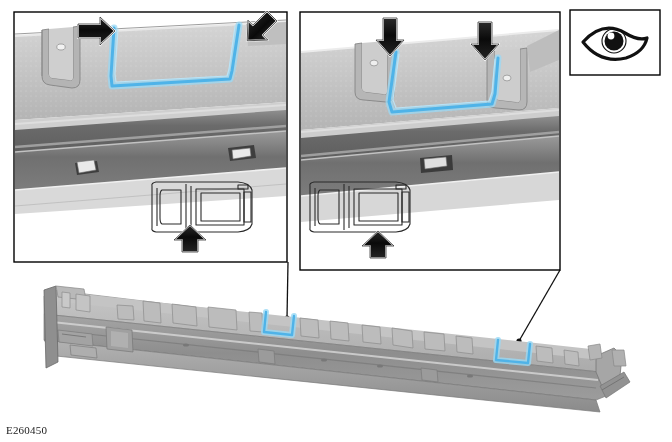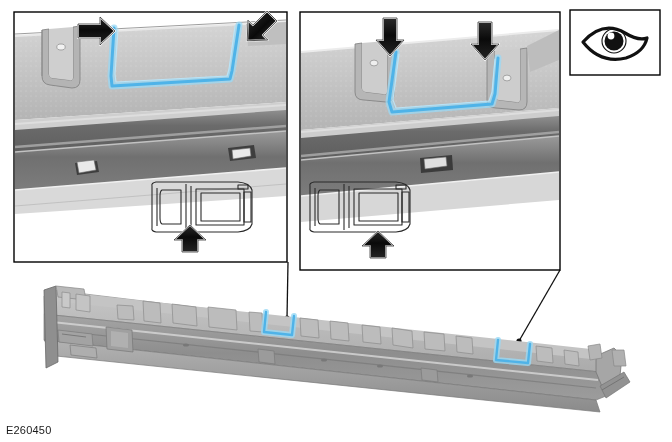"E260450" .fig-id { font-family: Liberation Sans, sans-serif -> Liberation Serif, serif }
